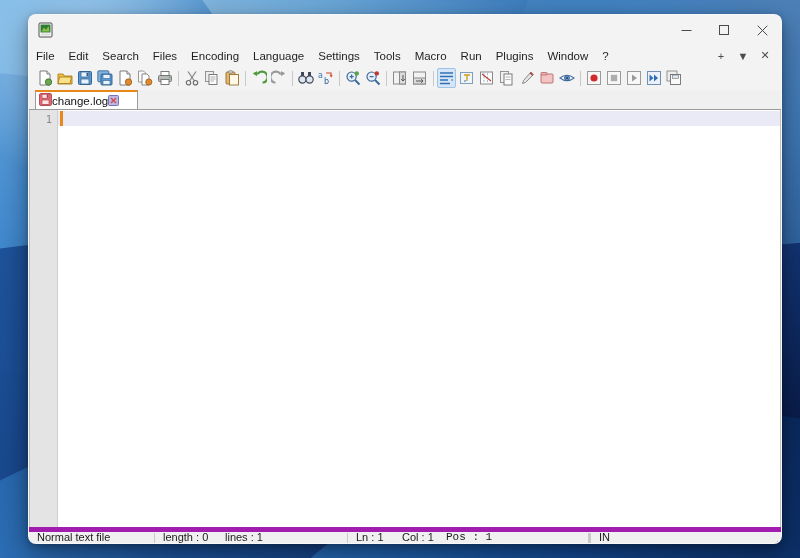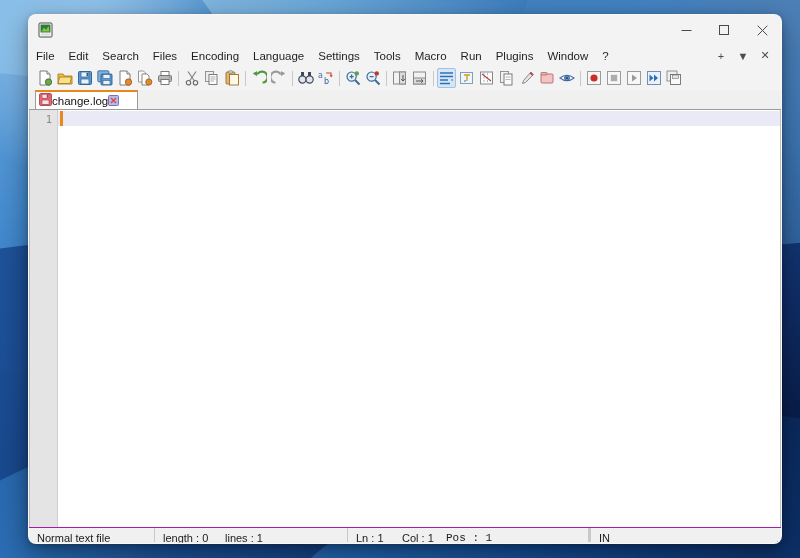"Normal text file" #statusbar { align-items: flex-start -> flex-end; border-top: 1px solid #a21caf -> 5px solid #a21caf }
